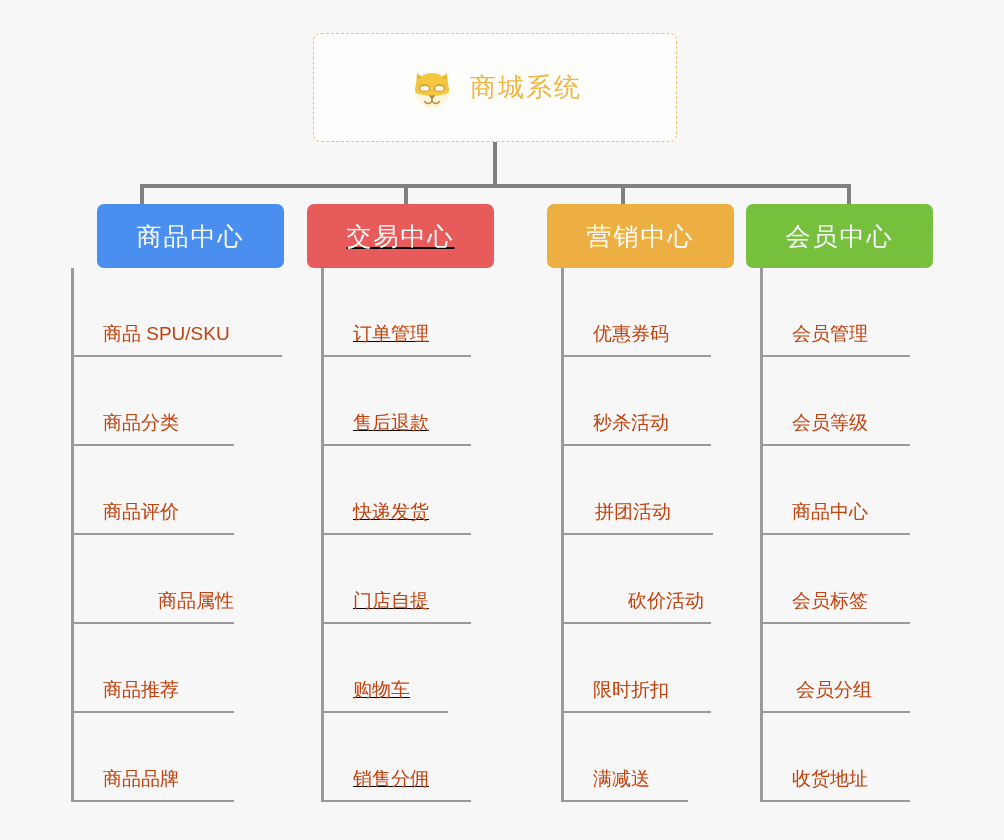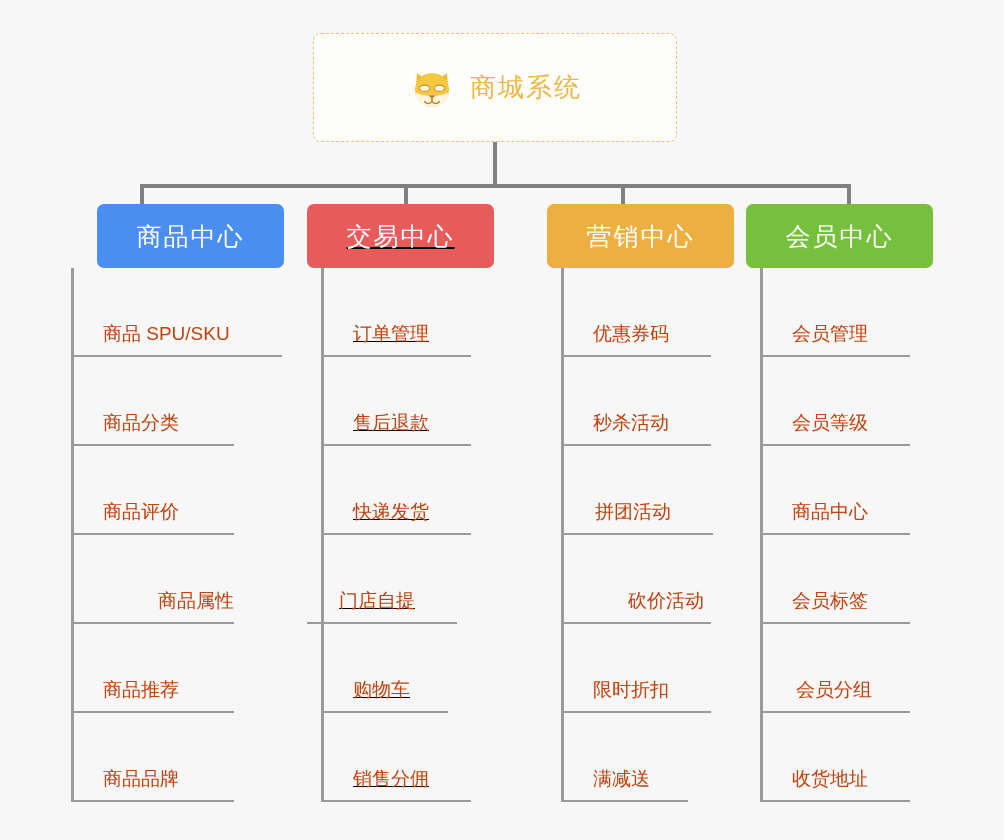"门店自提" div.leaf { margin-left: none -> 14px }
